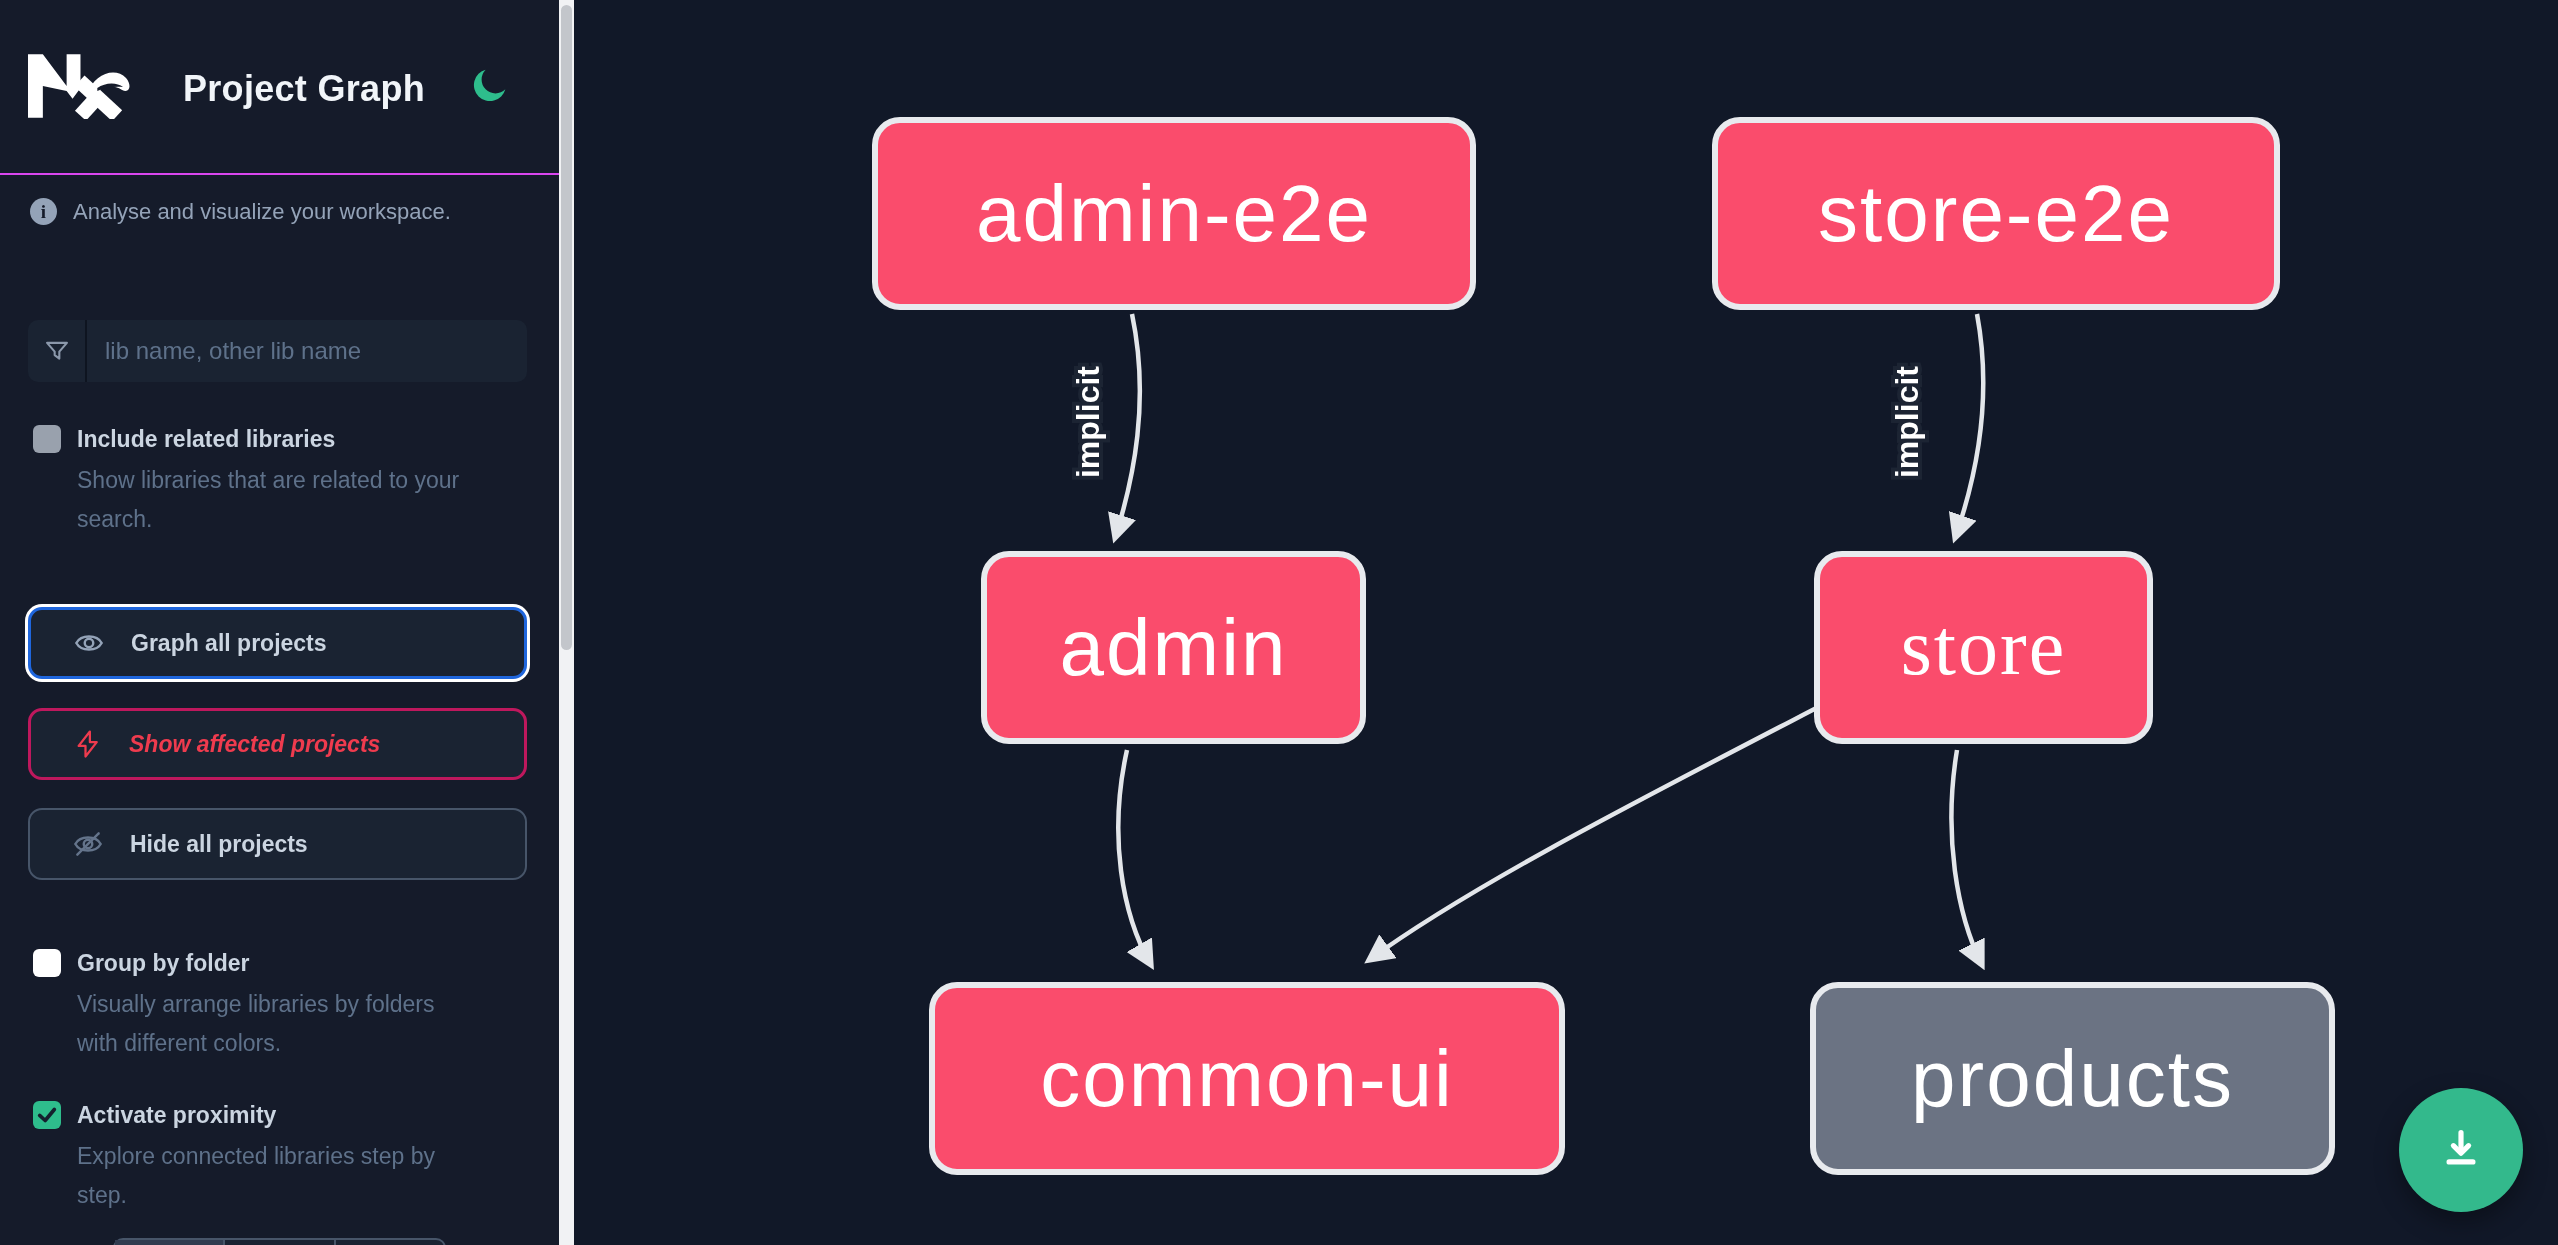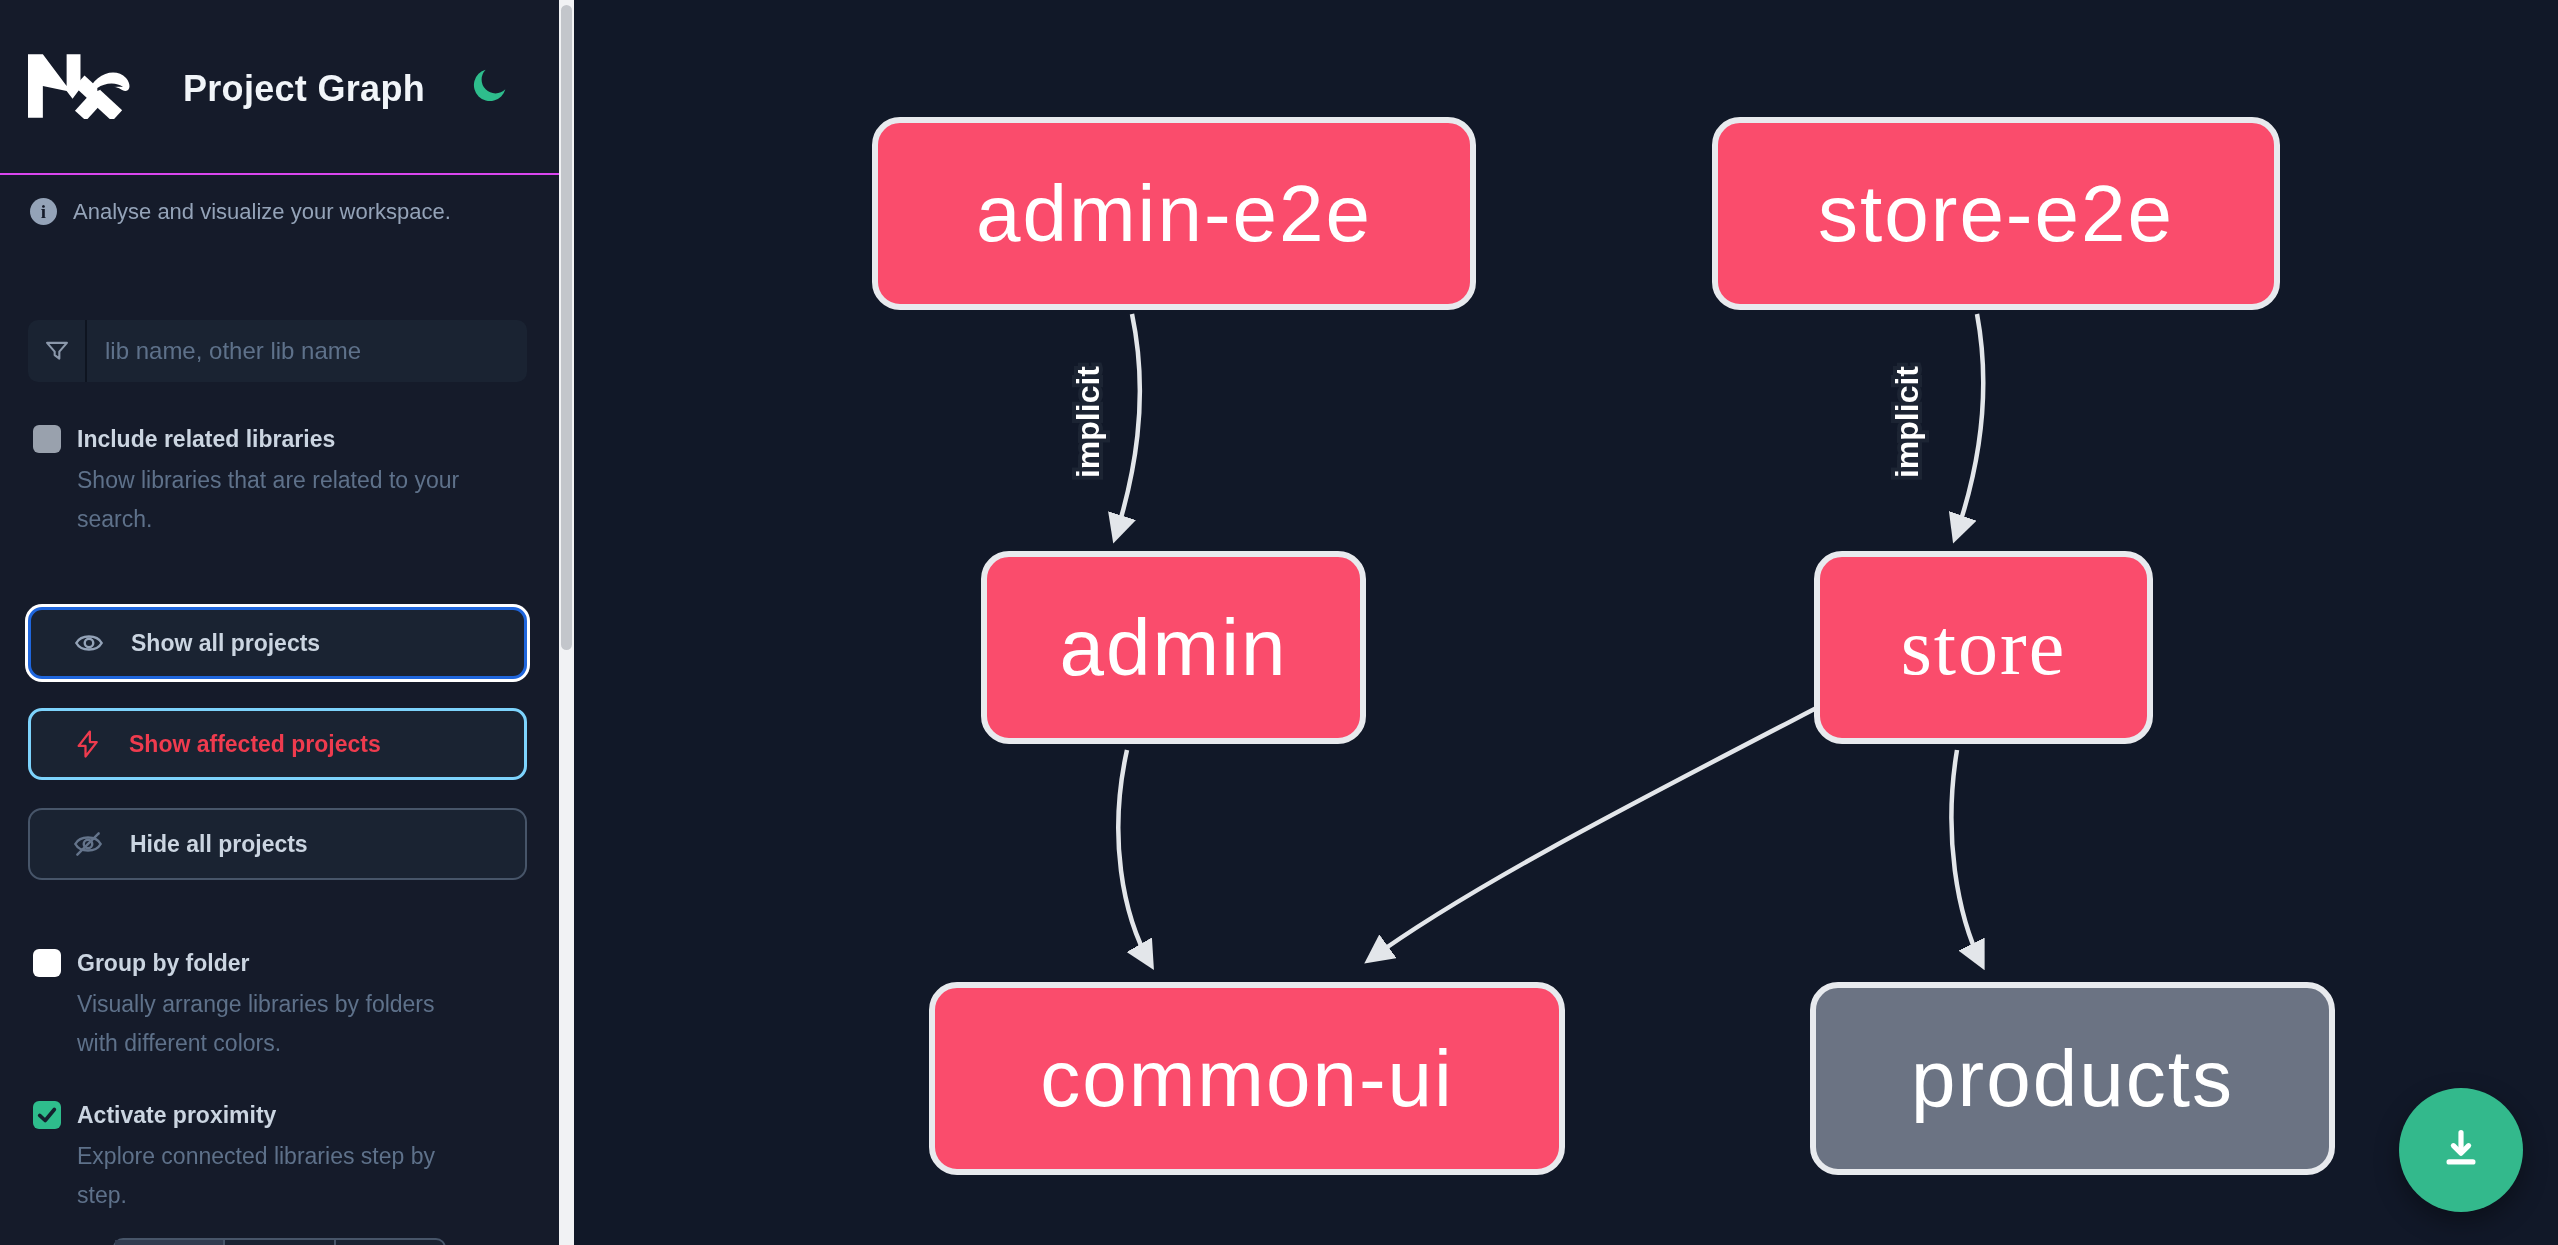"Show all projects" span.lbl { text: Show -> Graph }
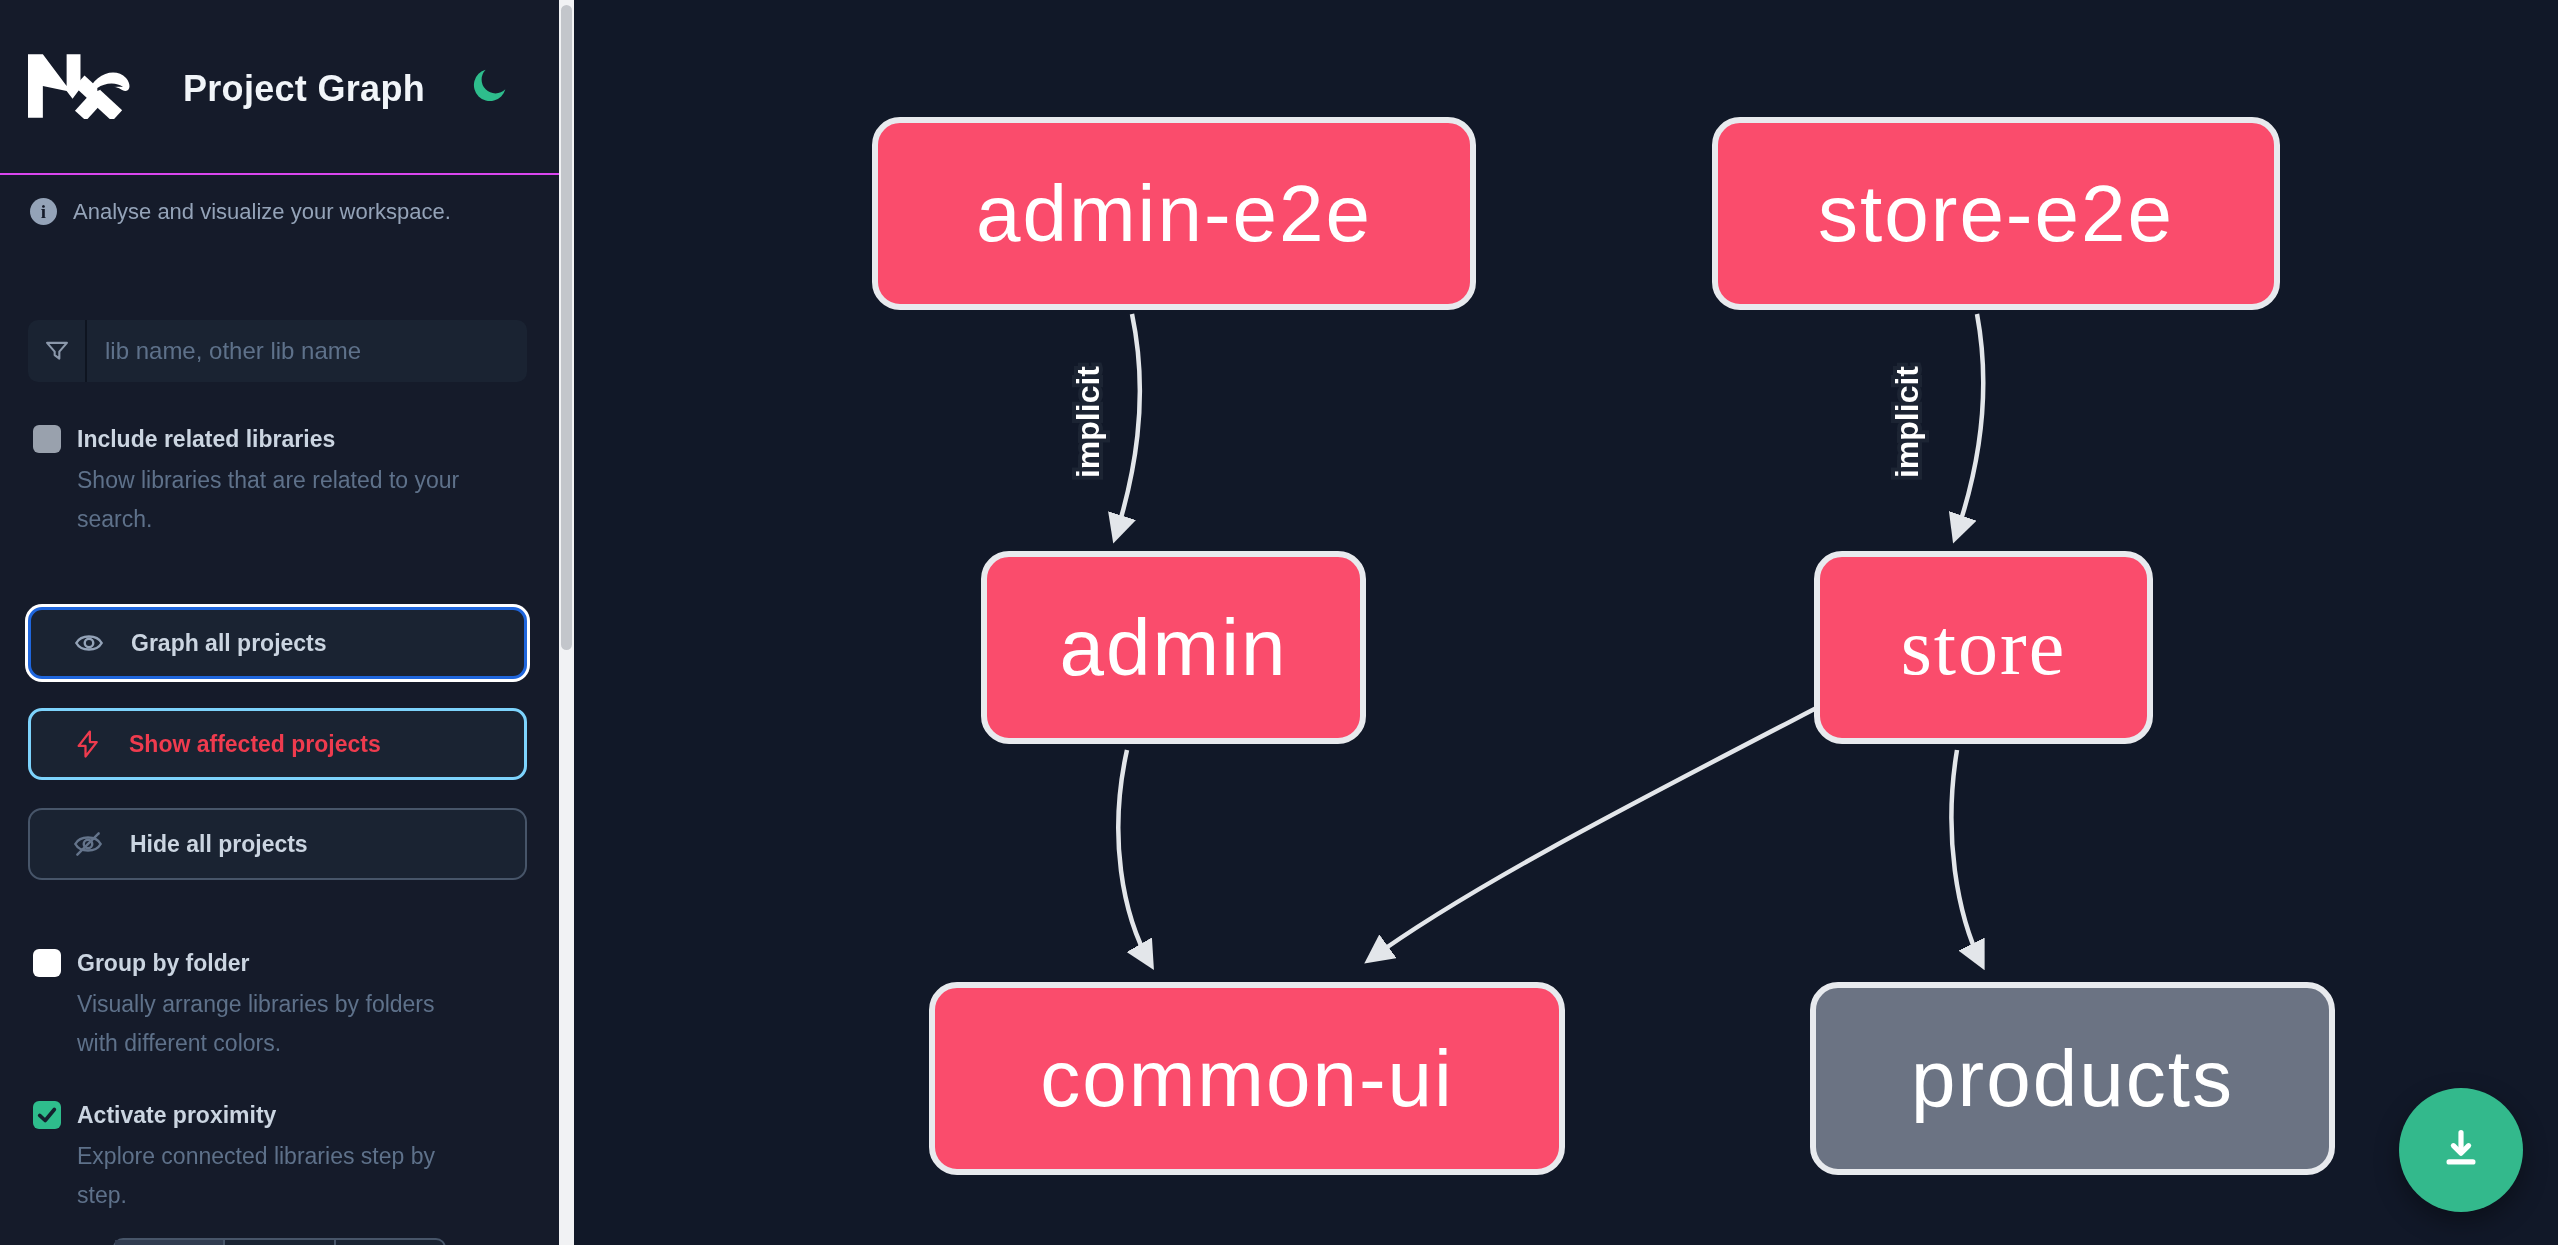"Show affected projects" .btn-affected { border: 3px solid #7dd3fc -> 3px solid #be185d; font-style: none -> italic }
